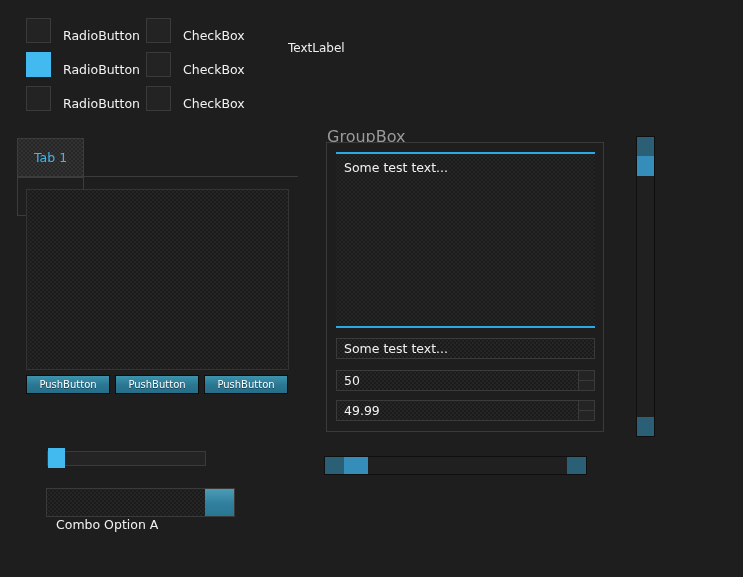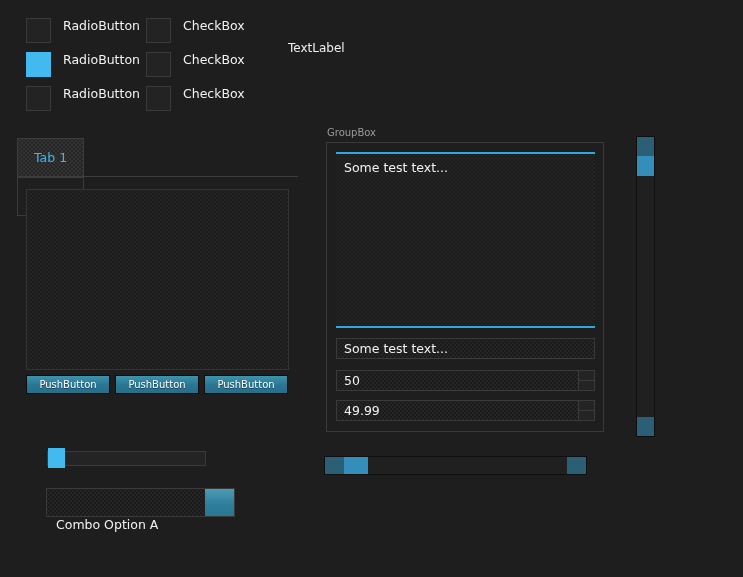"RadioButton" .check-row { align-items: flex-start -> flex-end }
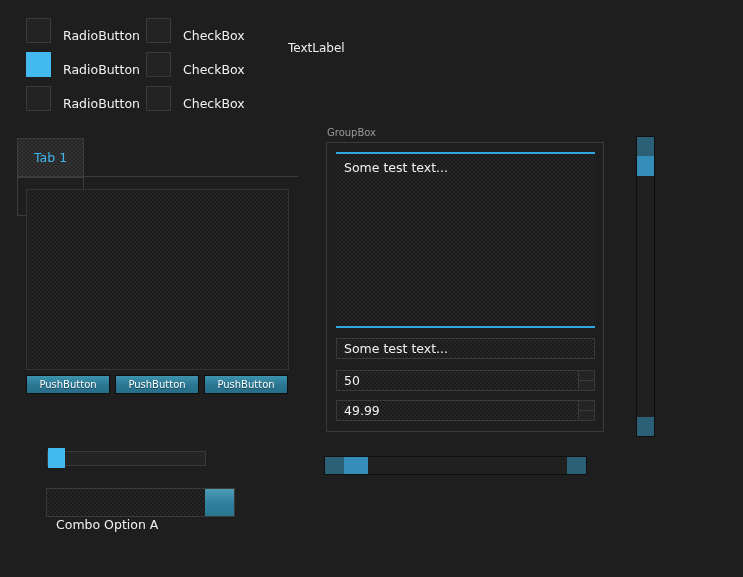"GroupBox" #groupbox-title { font-size: 10px -> 16px }
